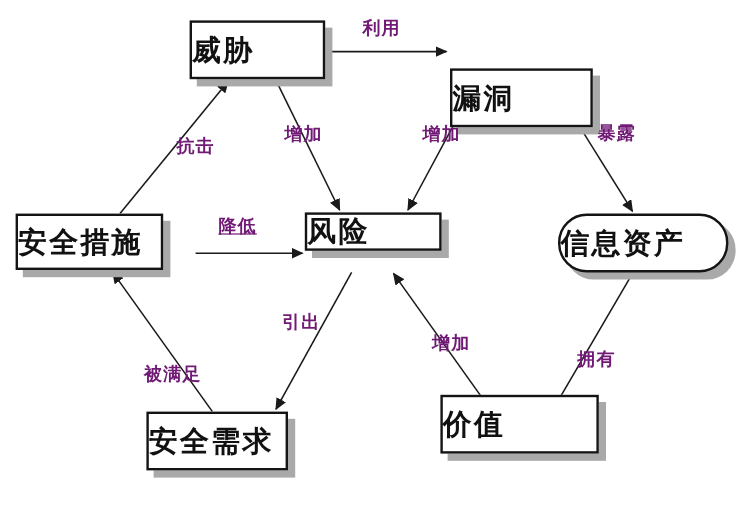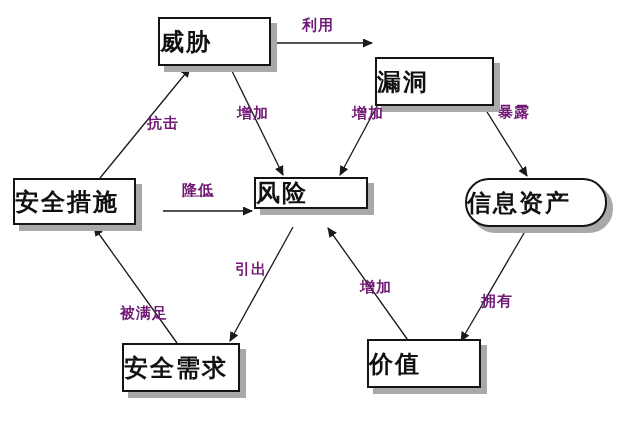"价值" div.node { top: 339px -> 329px; width: 114px -> 132px }
